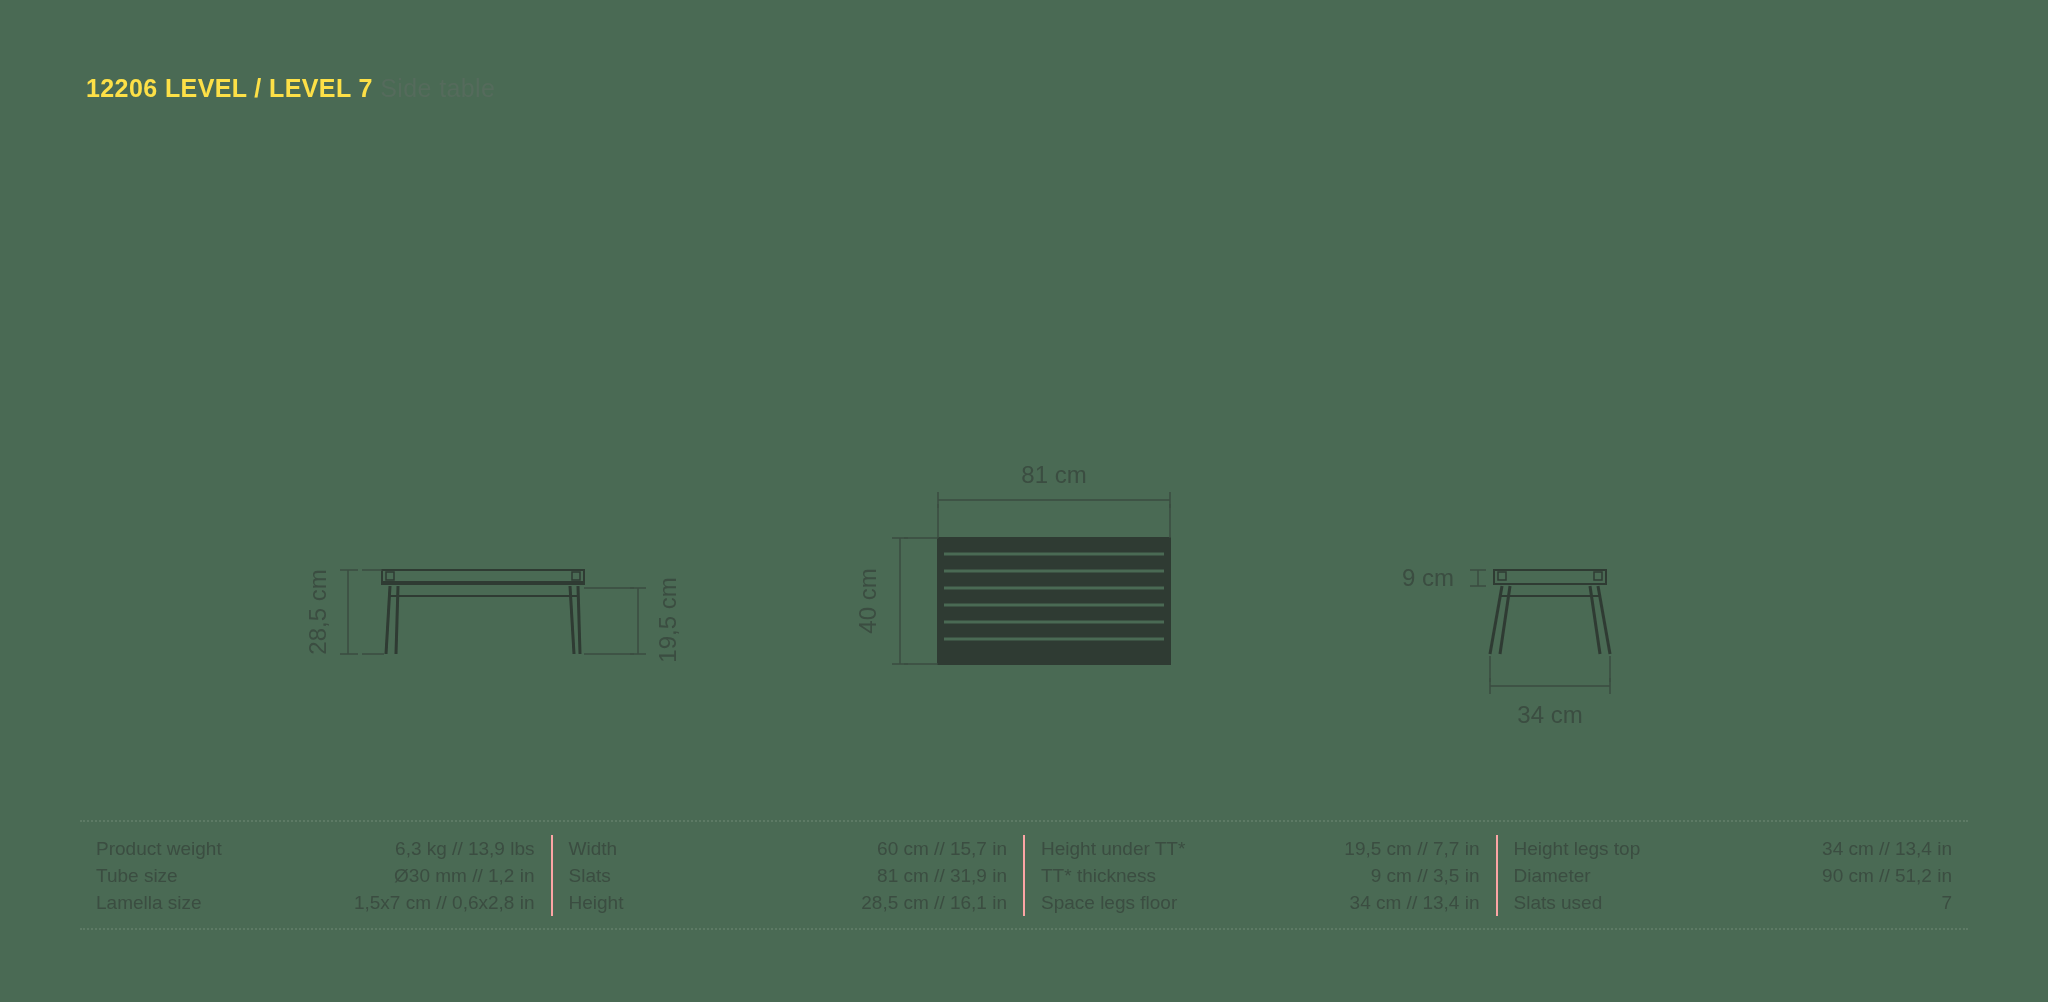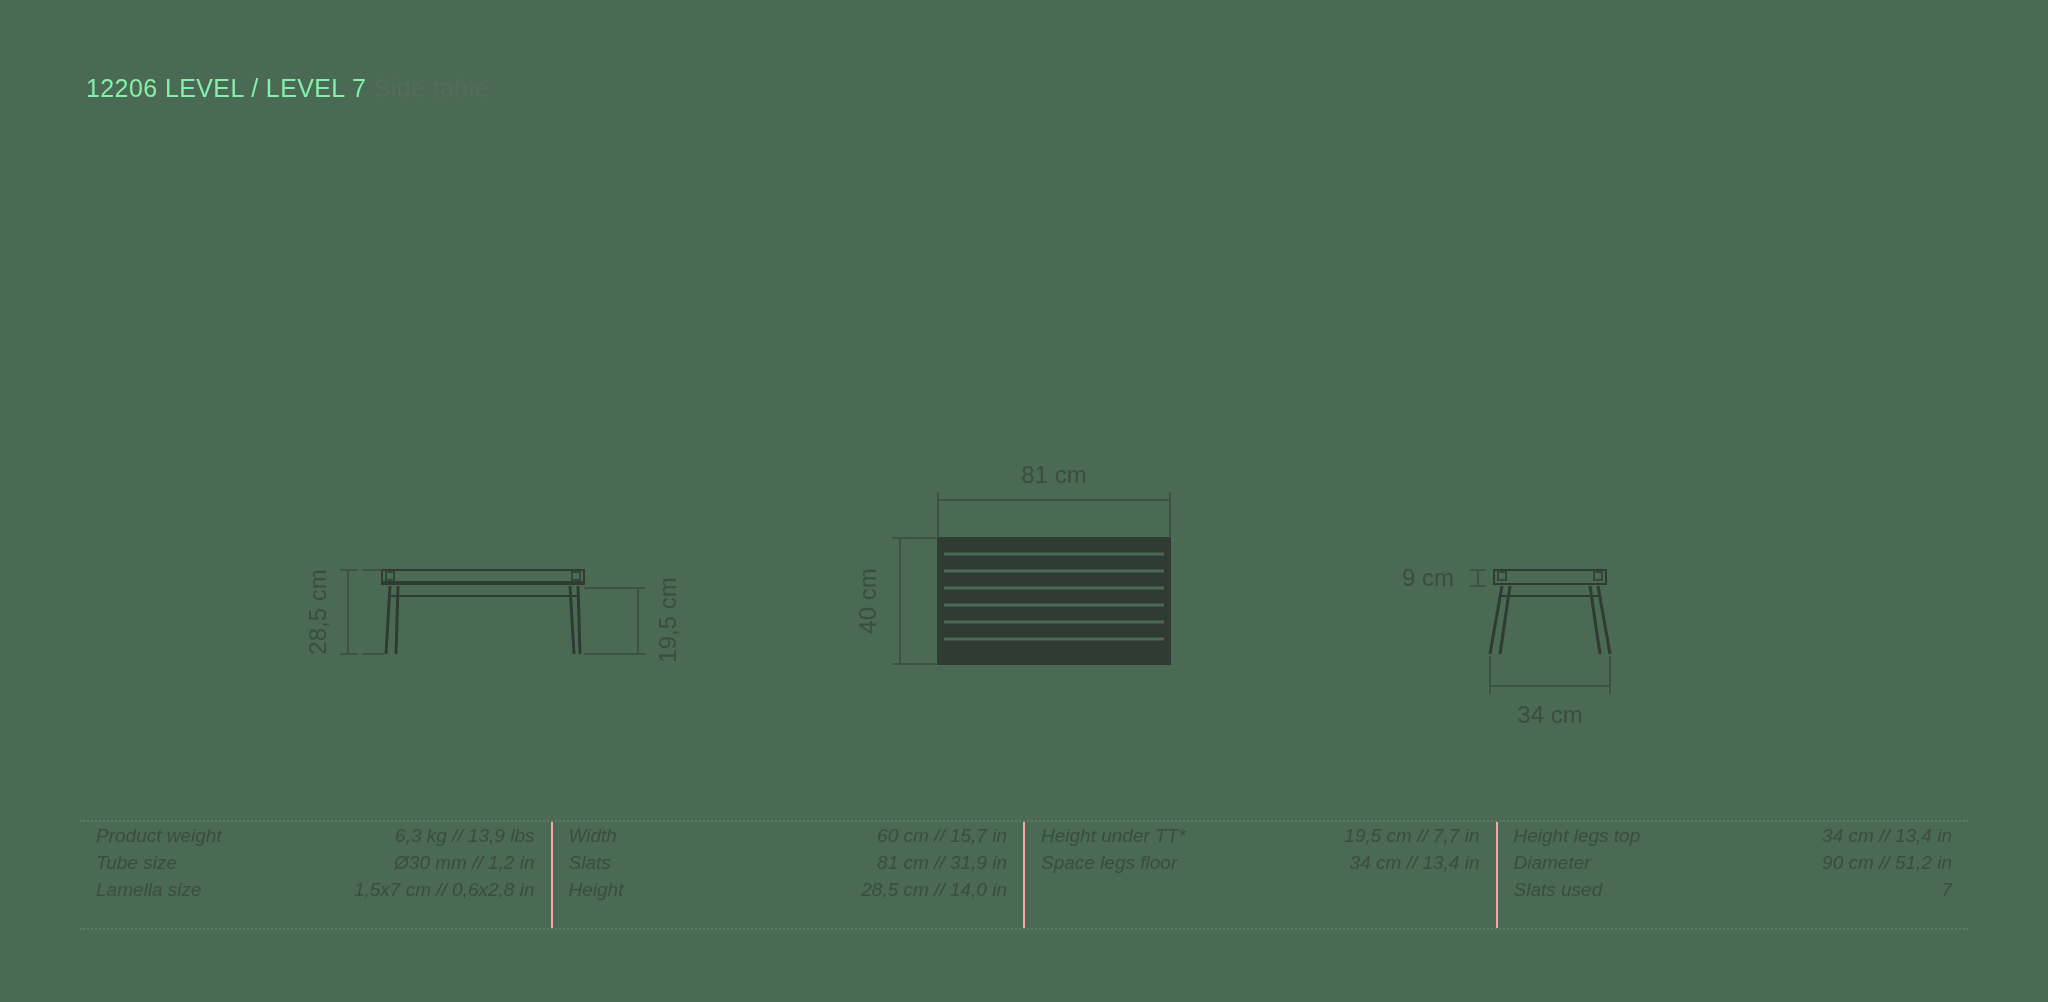"12206" .title-code, .title-name { color: #86efac -> #fde047; font-weight: normal -> bold }
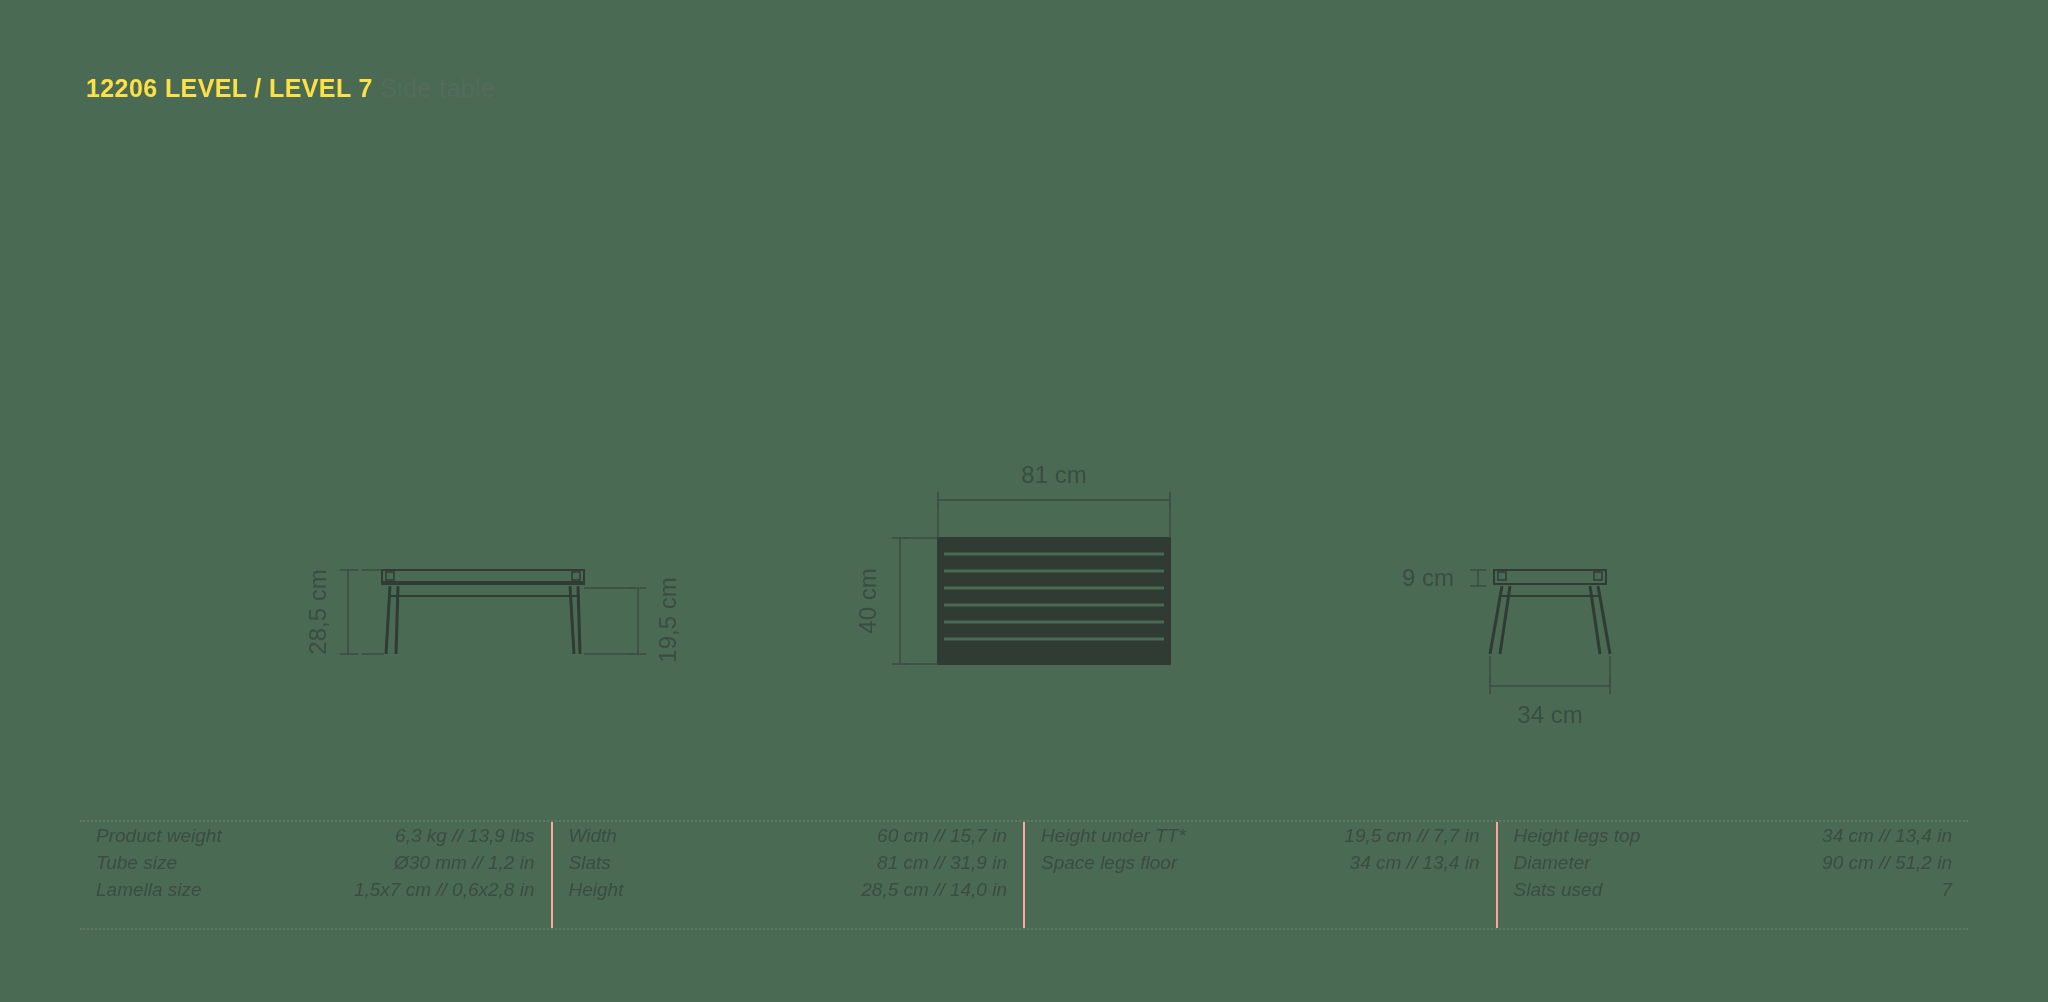"Product weight" .specs { align-items: none -> center; font-style: italic -> none }
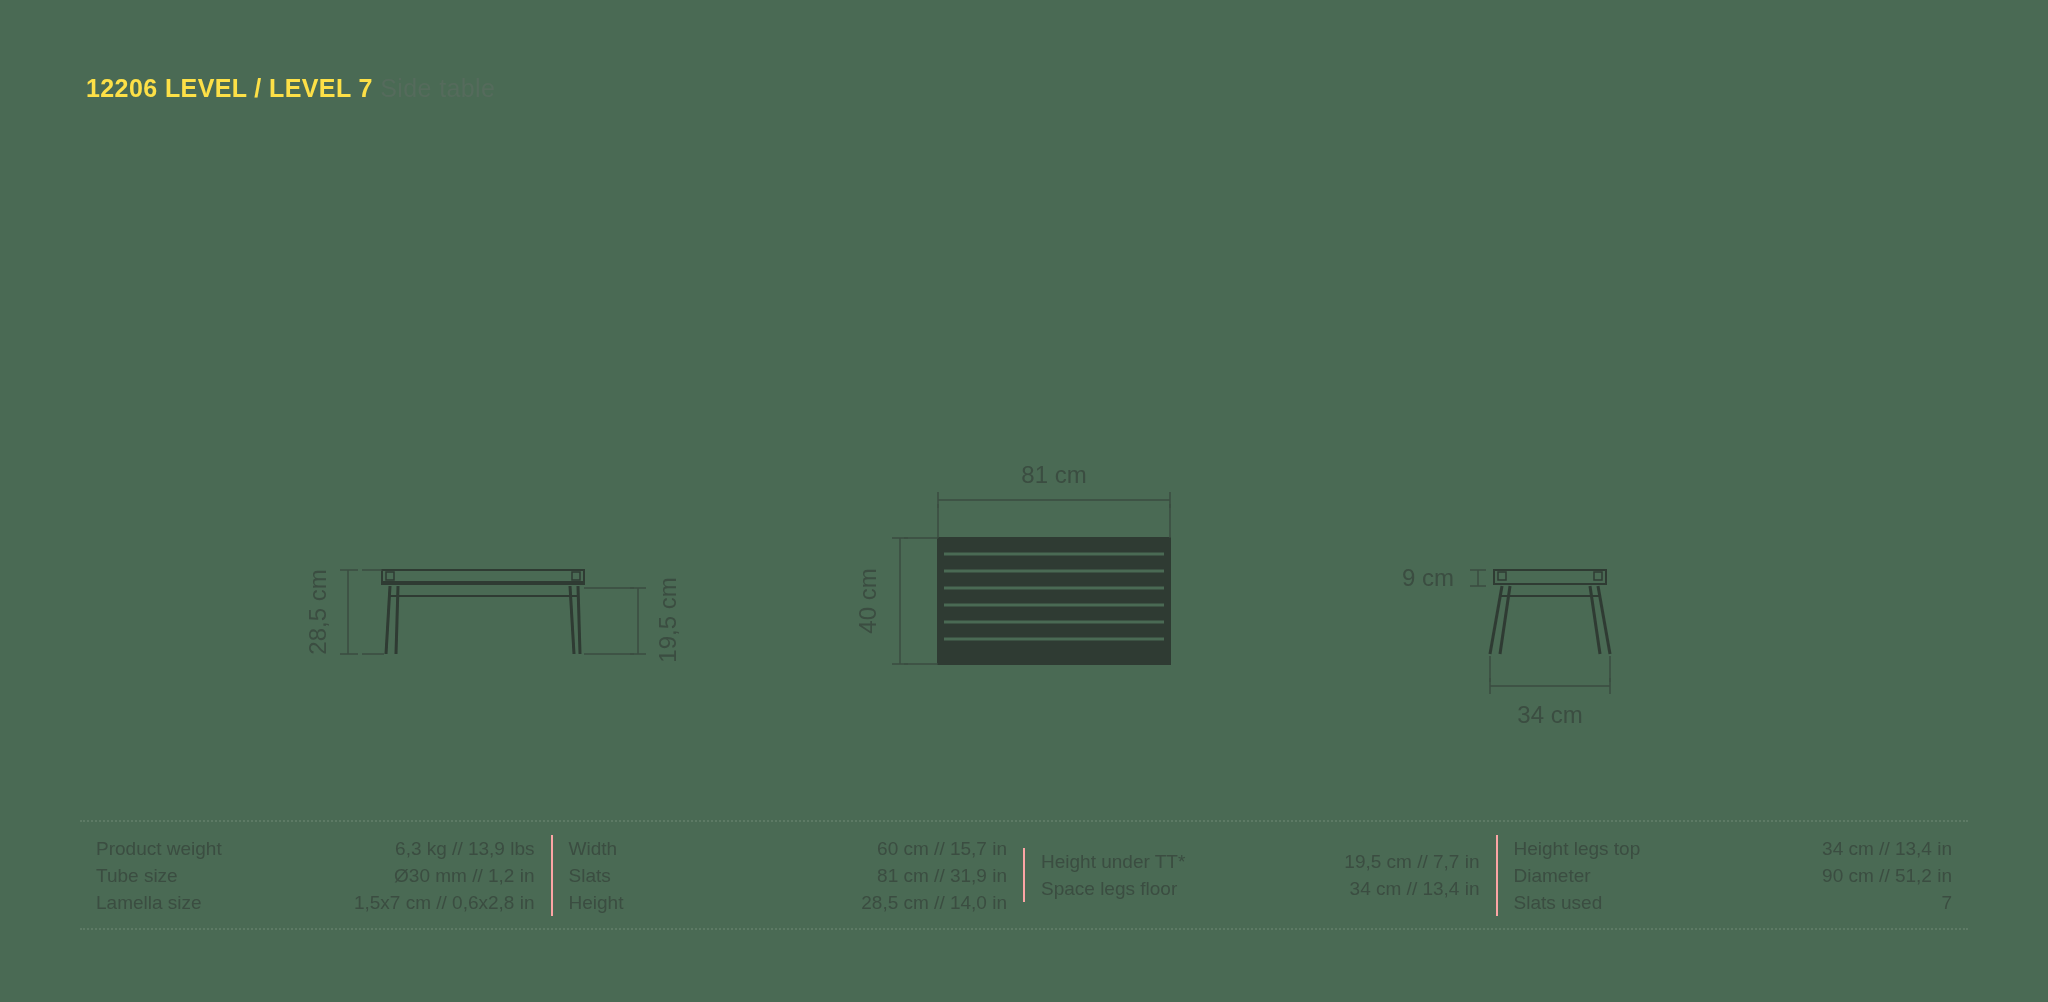"TT* thickness" div.spec-row { html: none -> <div> <span>TT* thickness</span> <span>9 cm // 3,5 in</span> </div> }
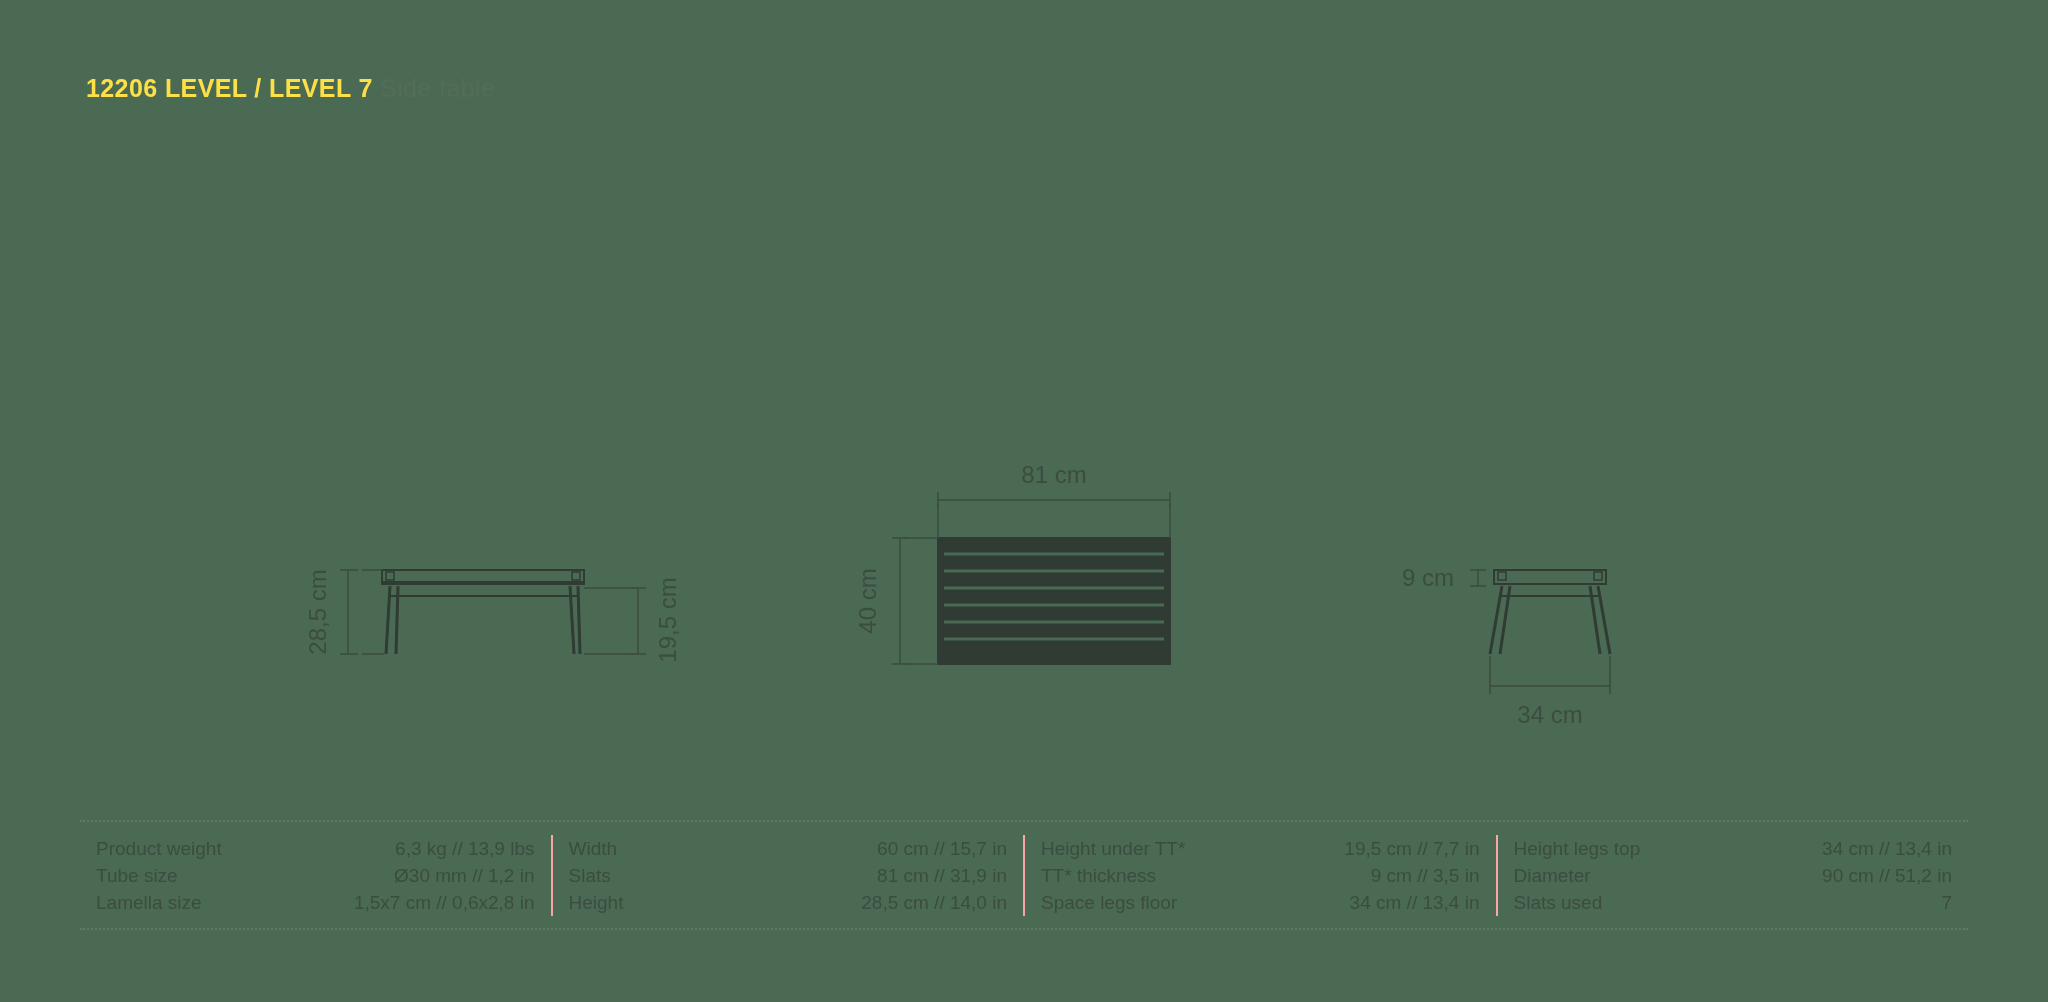"28,5 cm // 14,0 in" span.spec-value { text: 14,0 -> 16,1 }
